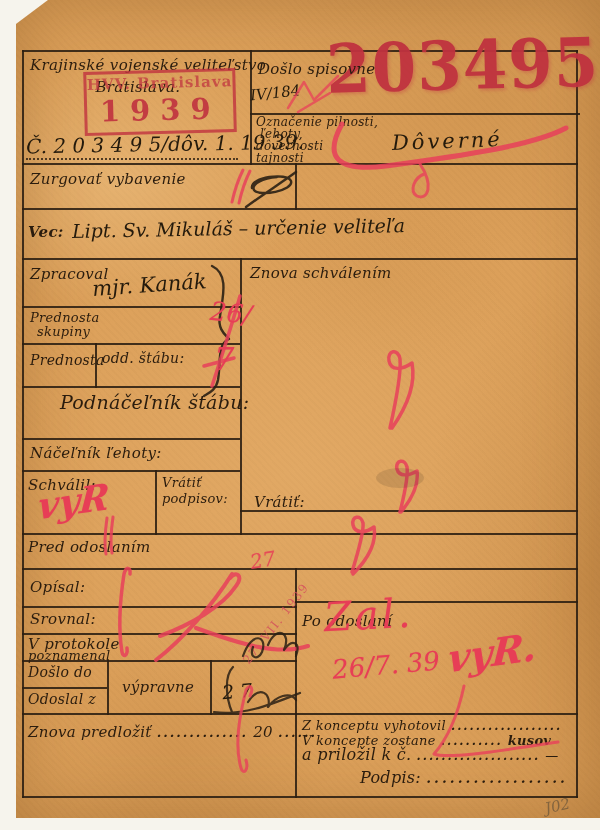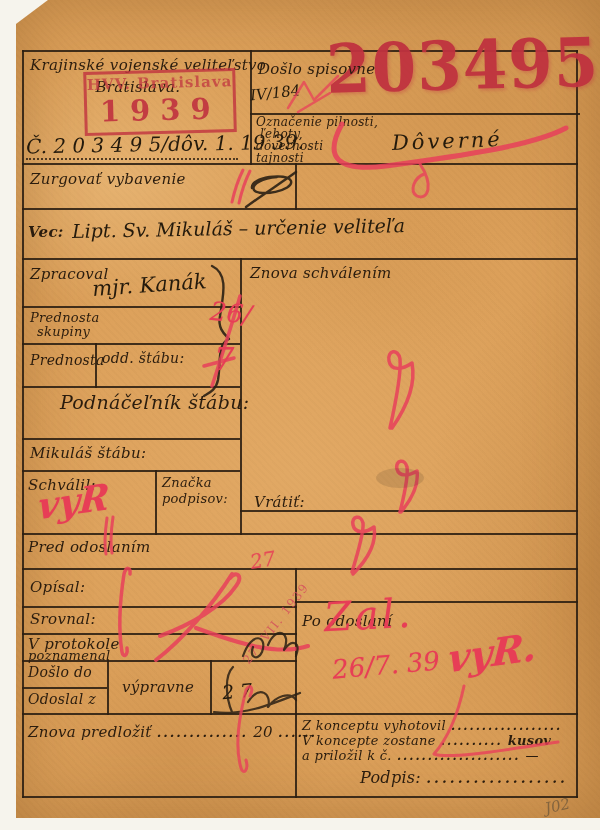"Mikuláš štábu:" span.p { text: Mikuláš štábu -> Náčeľník ľehoty }
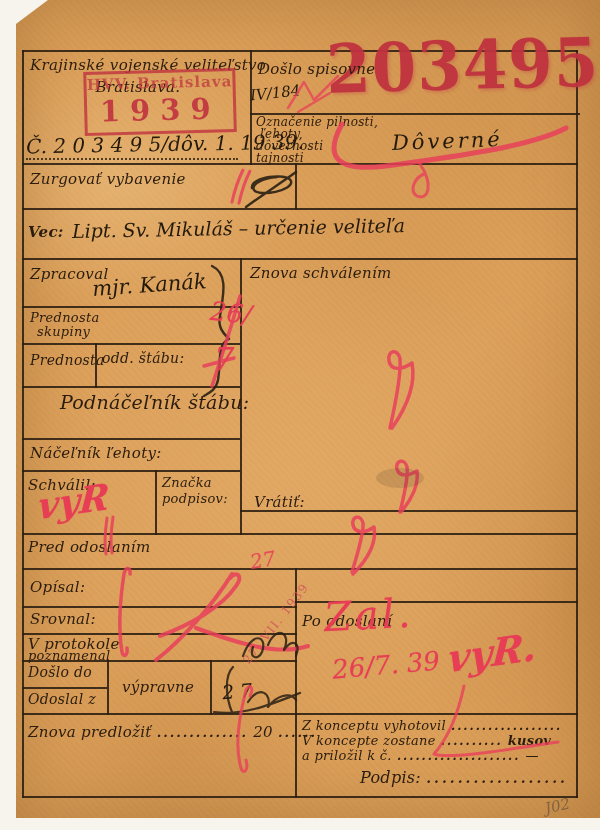"Značka" span.p { text: Značka -> Vrátiť }
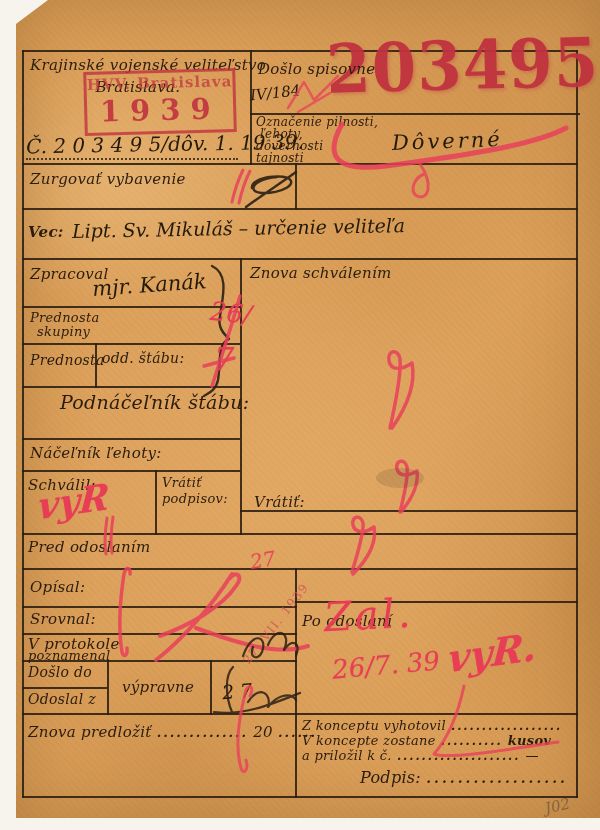"a priložil k č." span.p { font-size: 13px -> 16px }
